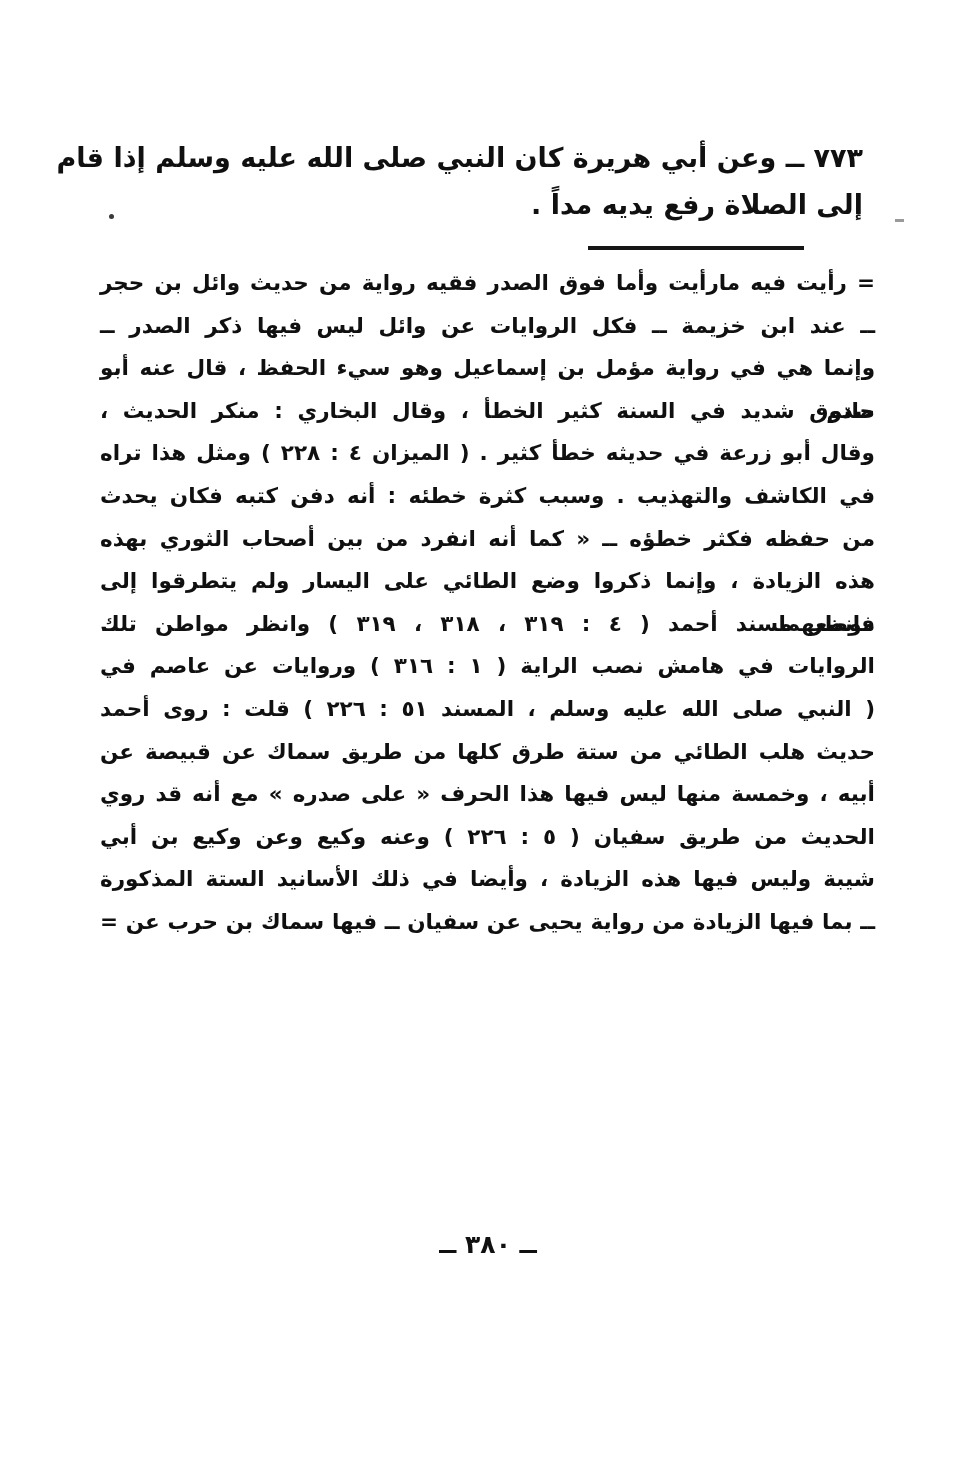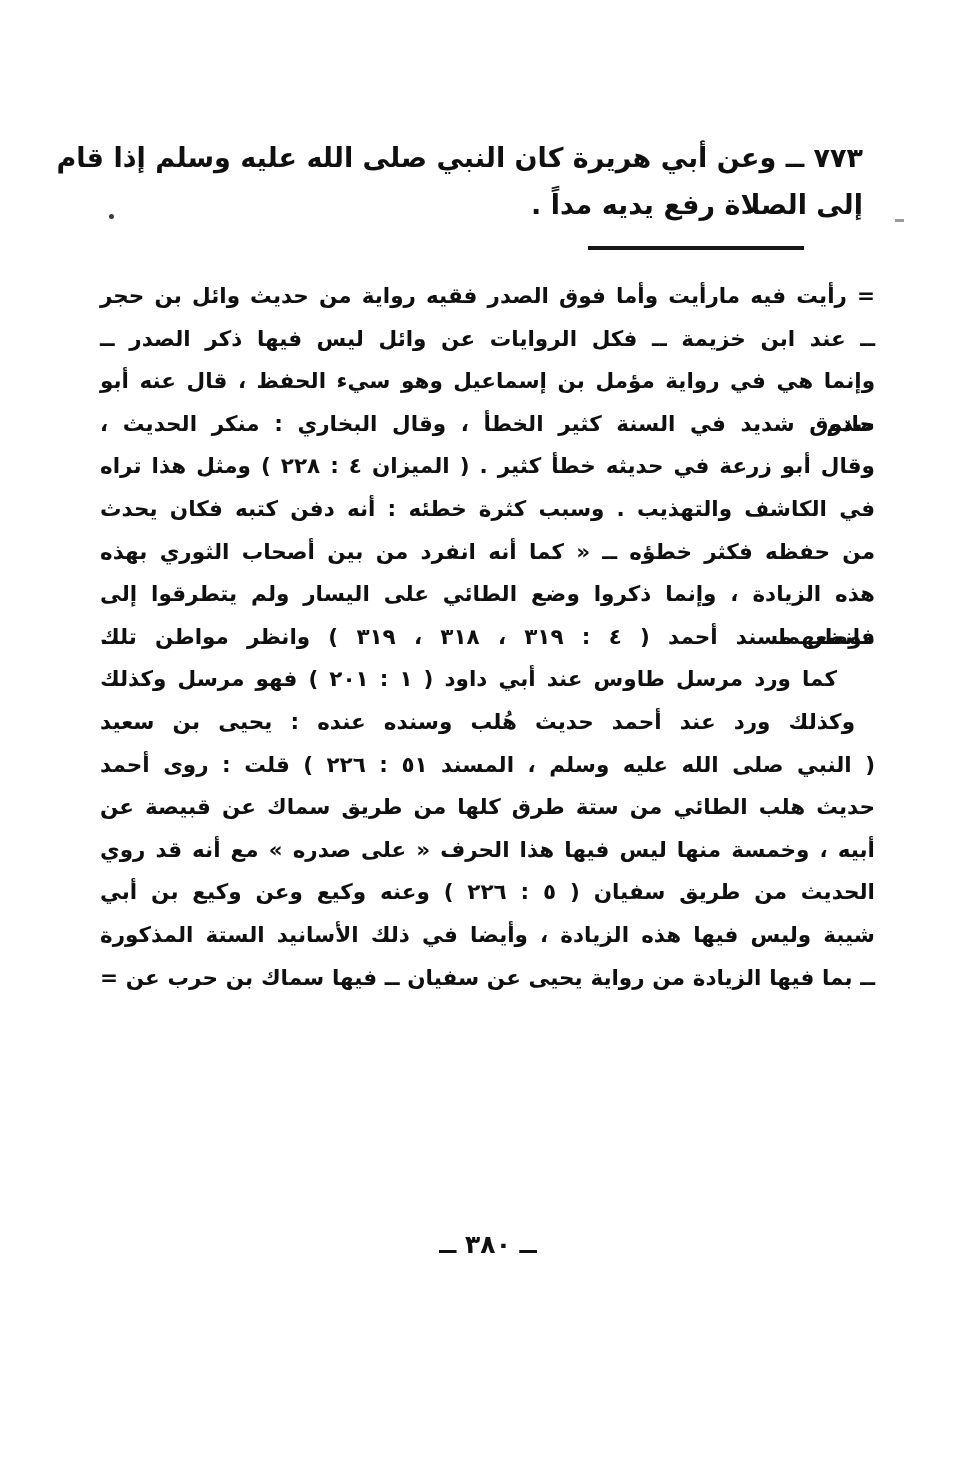"= رأيت فيه مارأيت وأما" .fn { margin-top: 13px -> none }
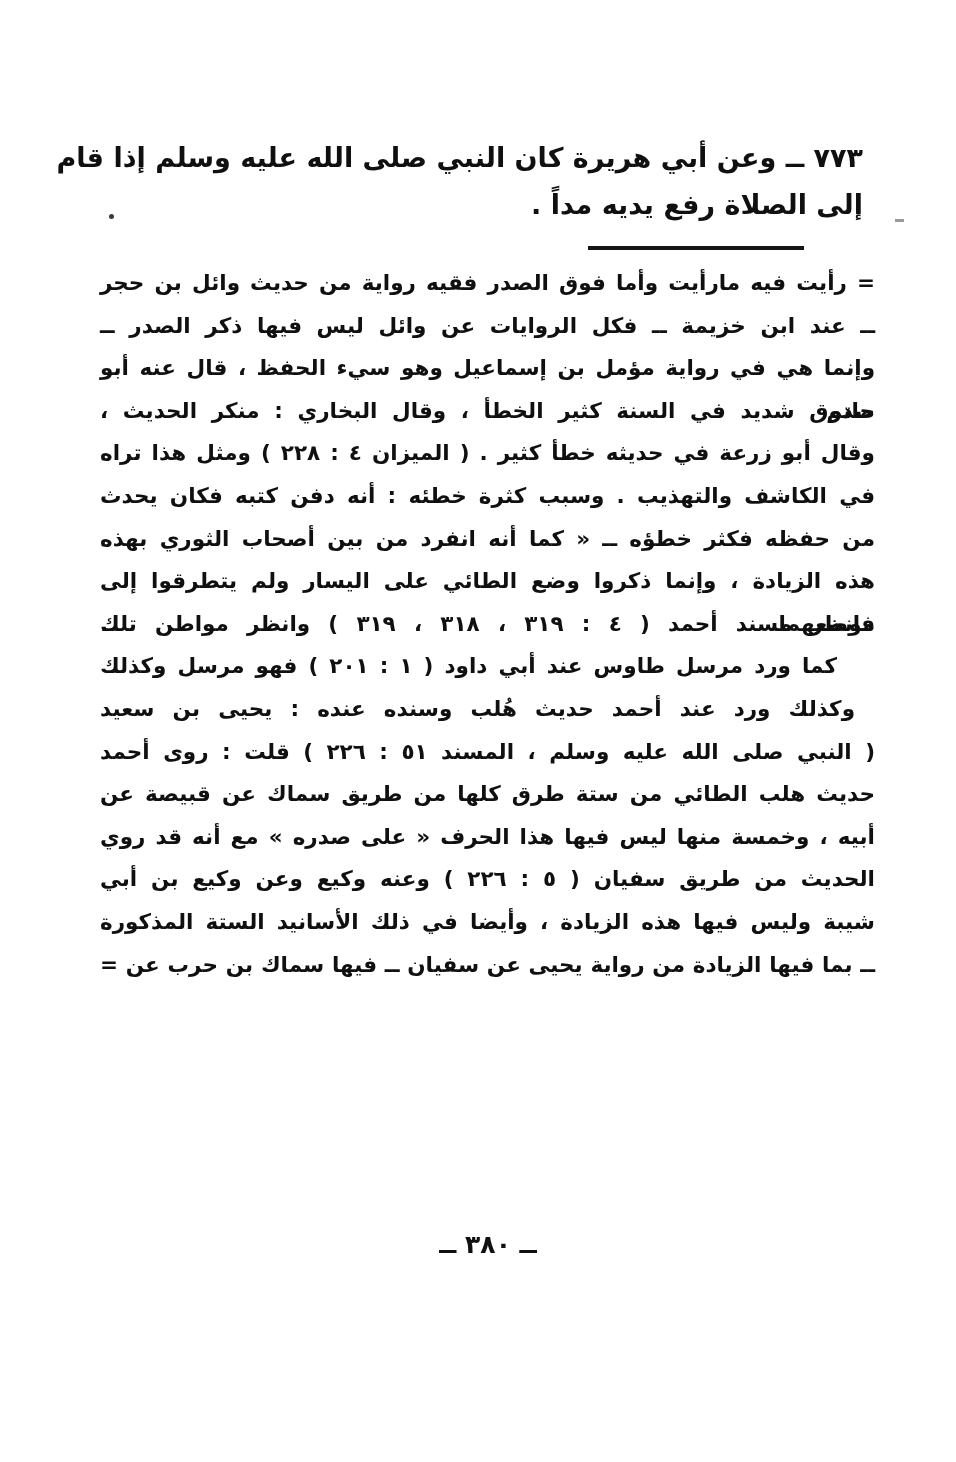"الروايات في هامش نصب الراية" div.fn-line { html: none -> <div>الروايات في هامش نصب الراية ( ١ : ٣١٦ ) وروايات عن عاصم في</div> }
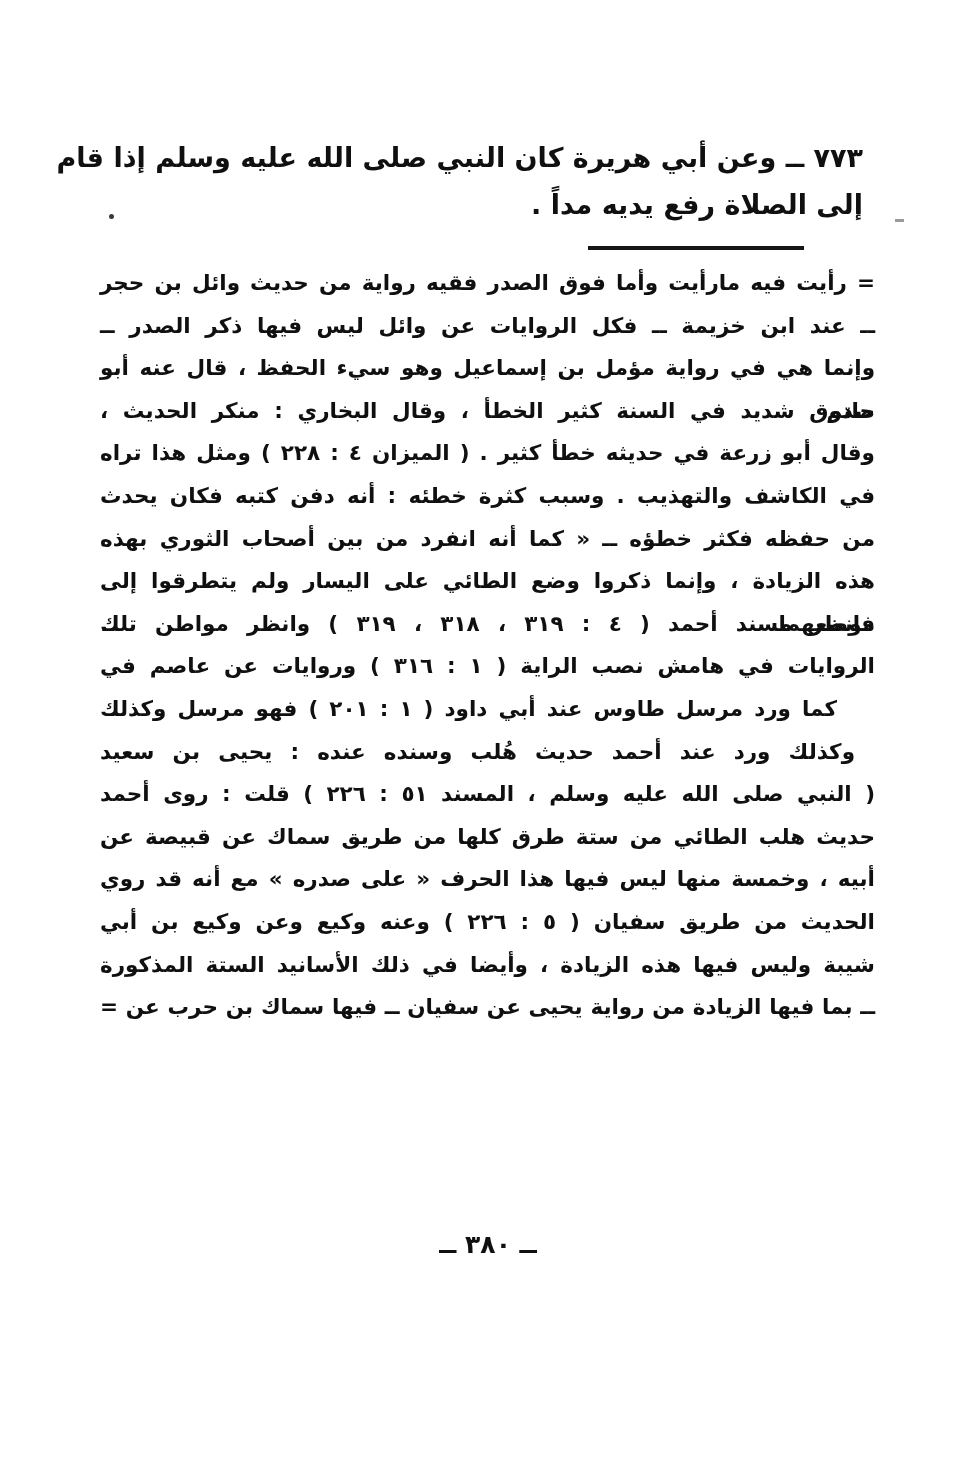"كما ورد مرسل طاوس عند" div.fn-line { html: <div>كما ورد مرسل طاوس عند أبي داود ( ١ : ٢٠١ ) فهو مرسل وكذلك</div> -> none }
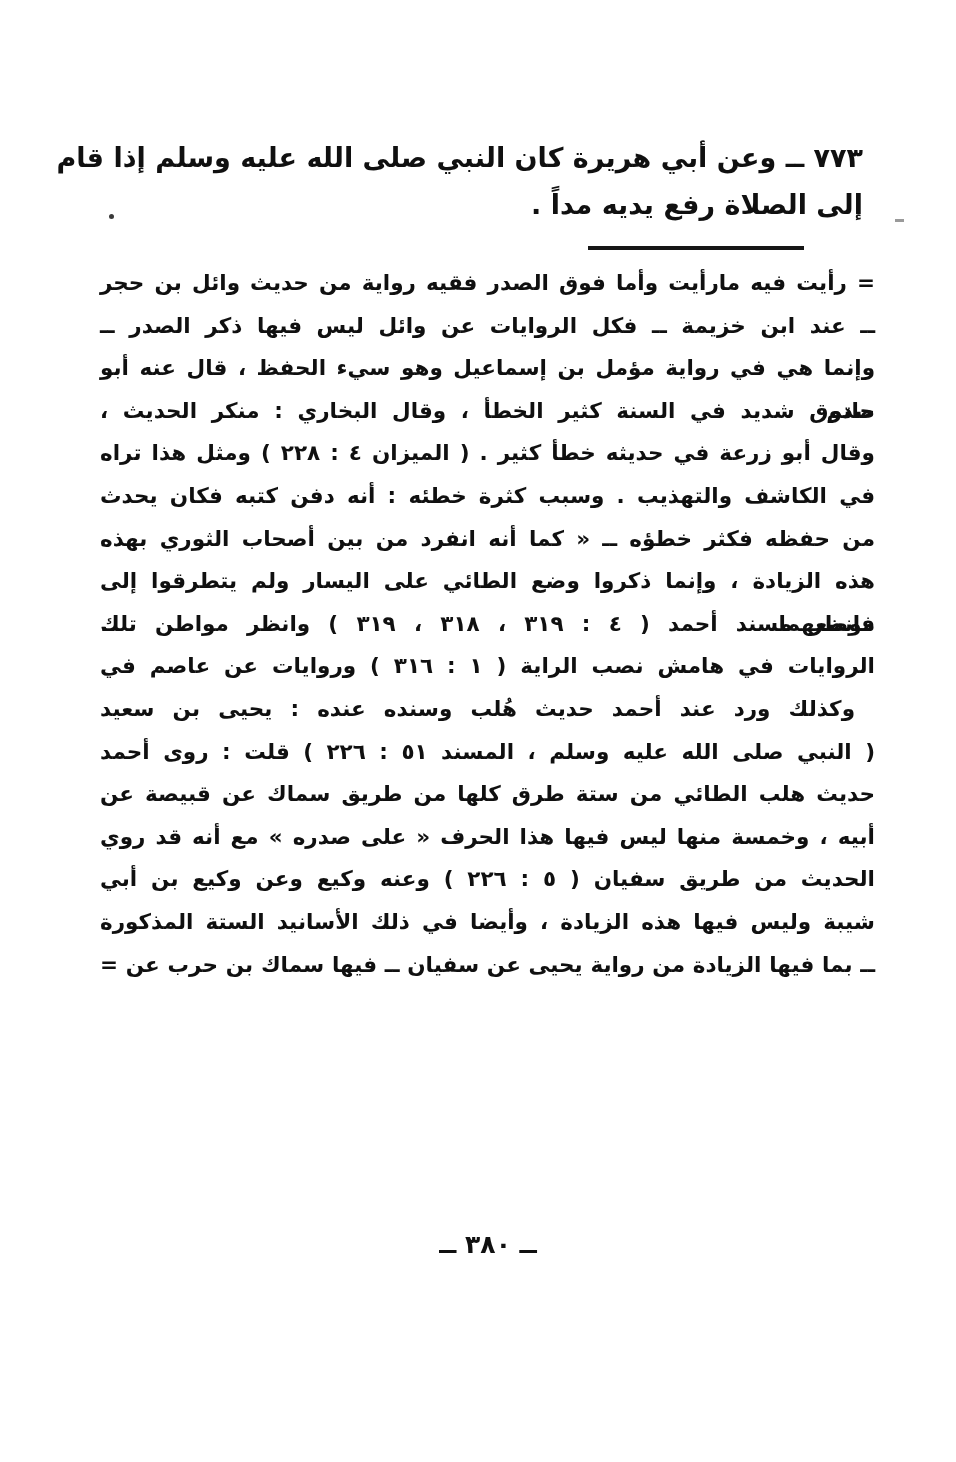"وكذلك ورد عند أحمد حديث" div.fn-line { html: <div>وكذلك ورد عند أحمد حديث هُلب وسنده عنده : يحيى بن سعيد</div> -> none }
